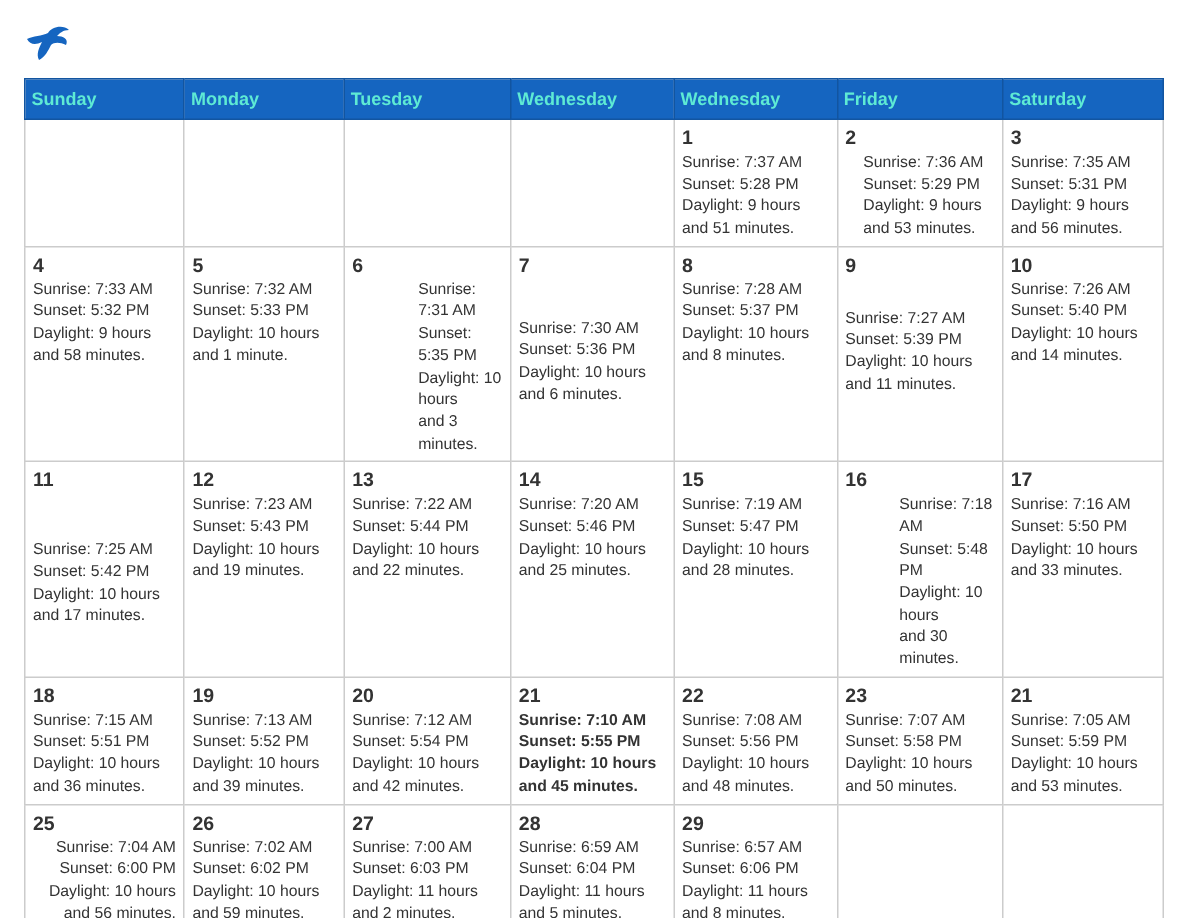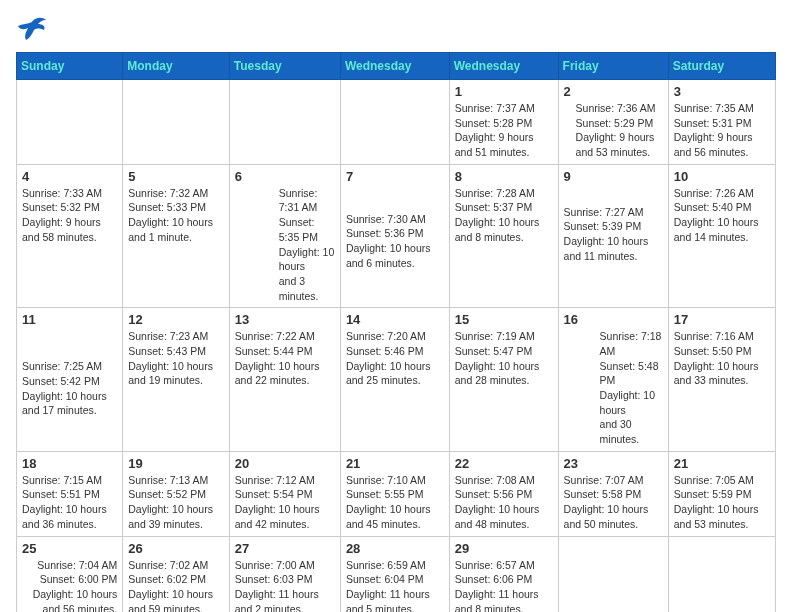"Sunrise: 7:10 AM" div.day-info { font-weight: none -> bold }
